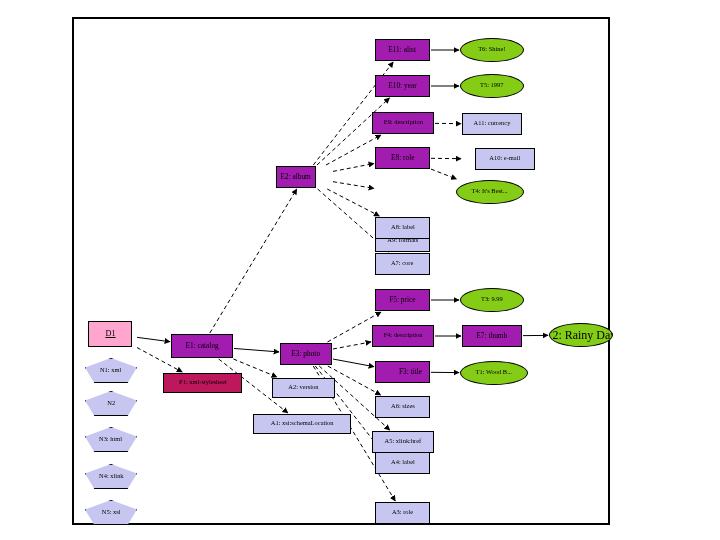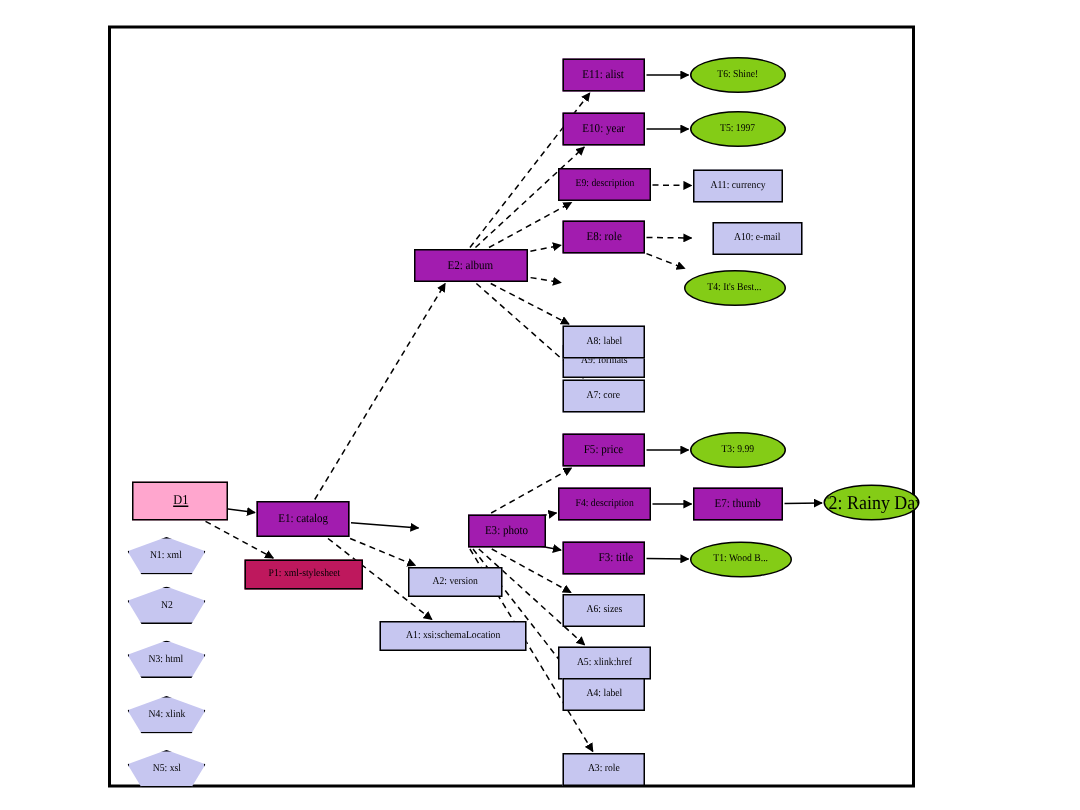"E2: album" div.node { width: 76px -> 40px }
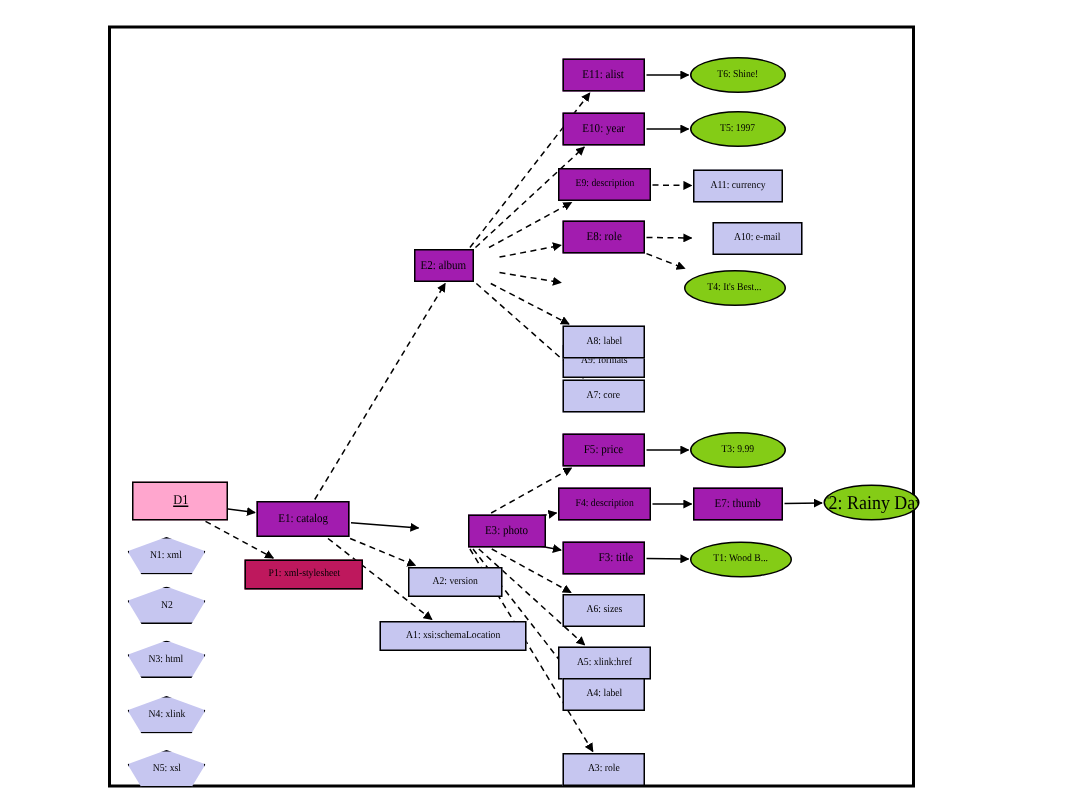"D1" div.node { width: 64px -> 44px }
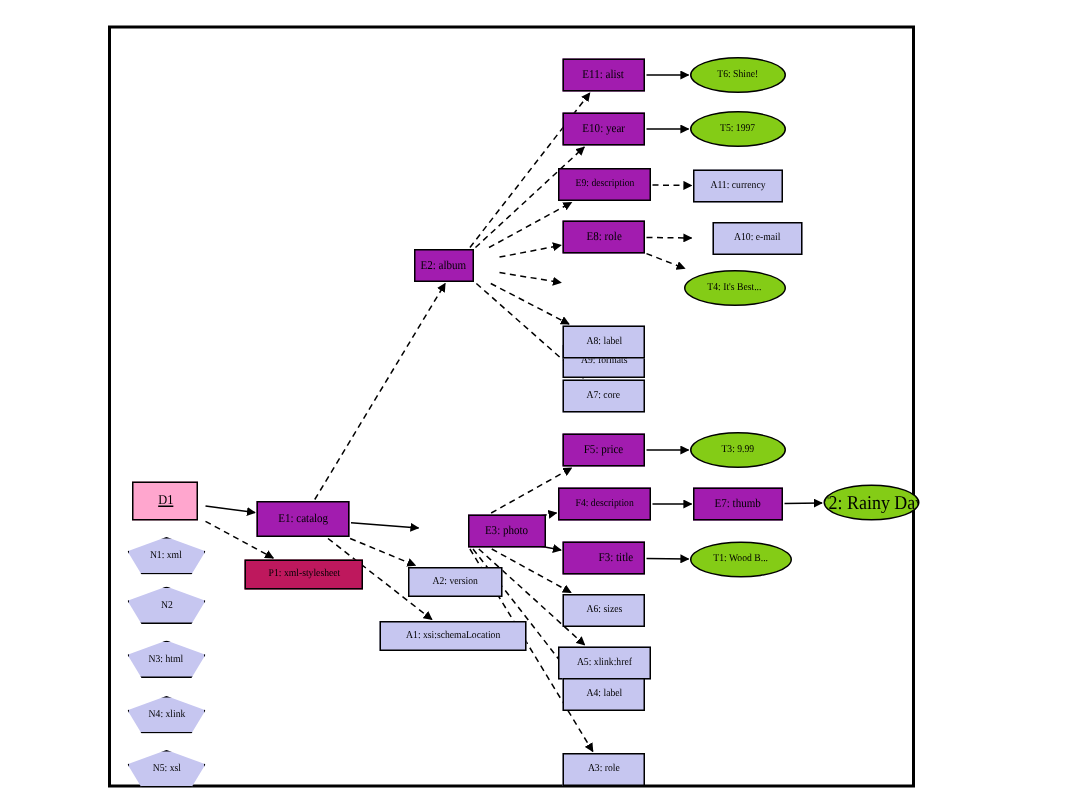"E3: photo" div.node { margin-left: 32px -> none }
